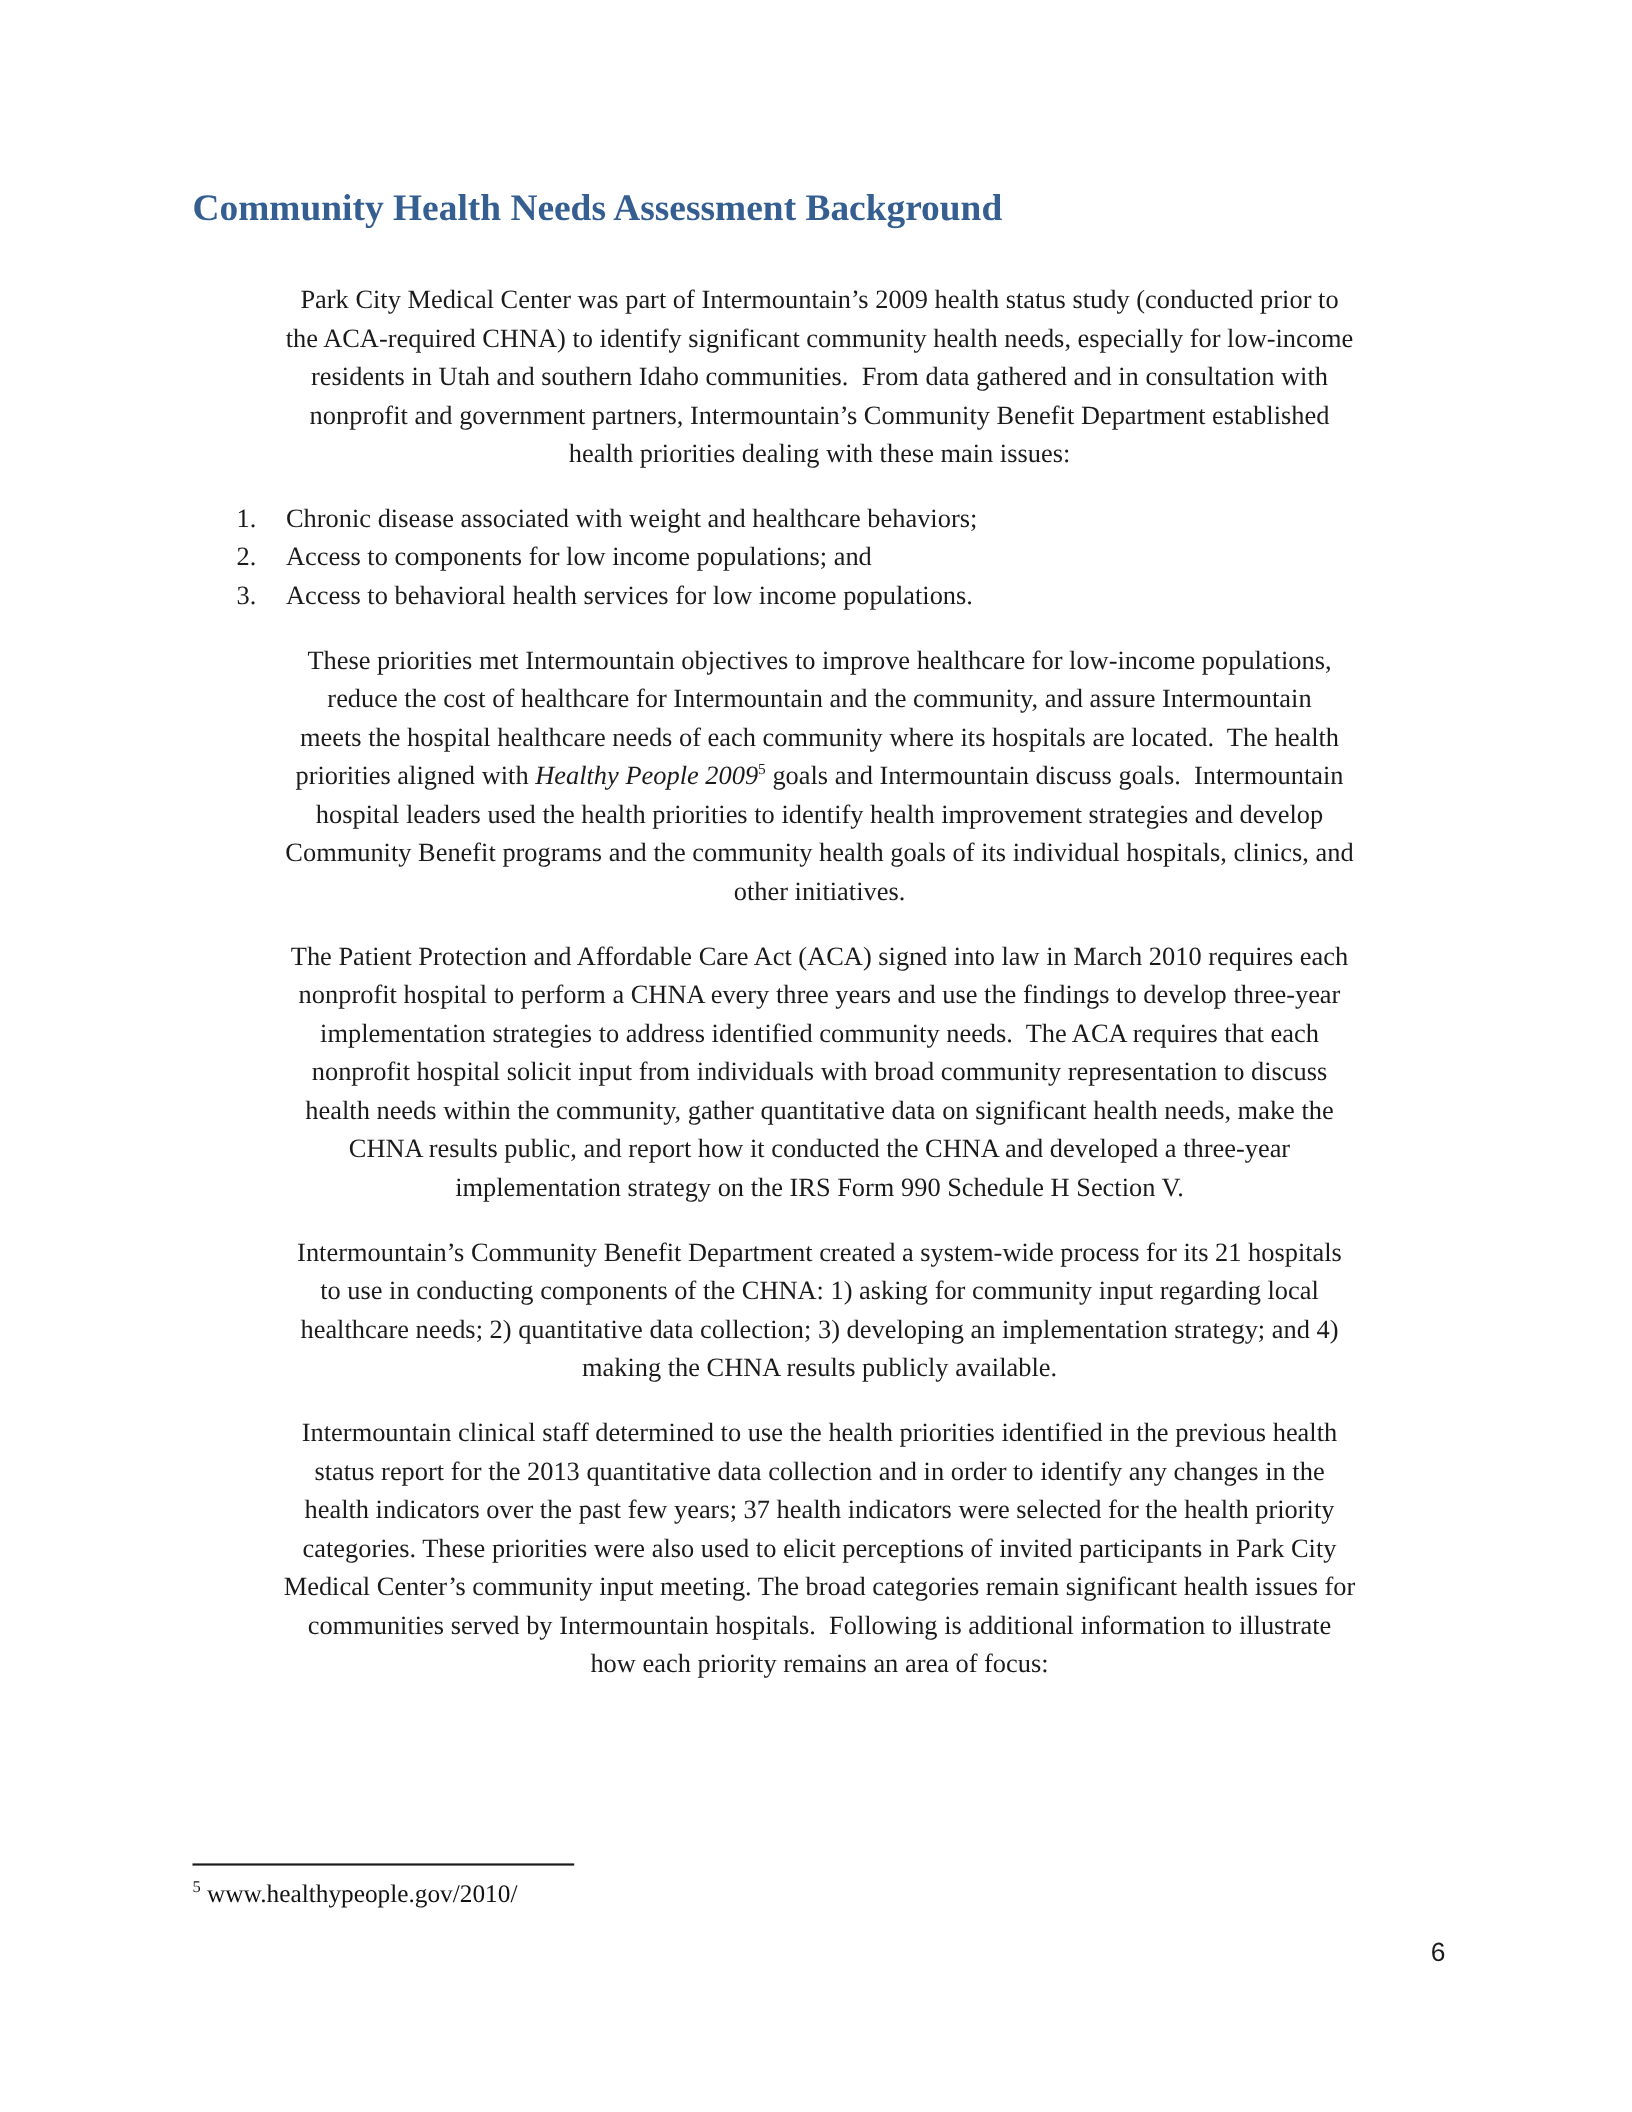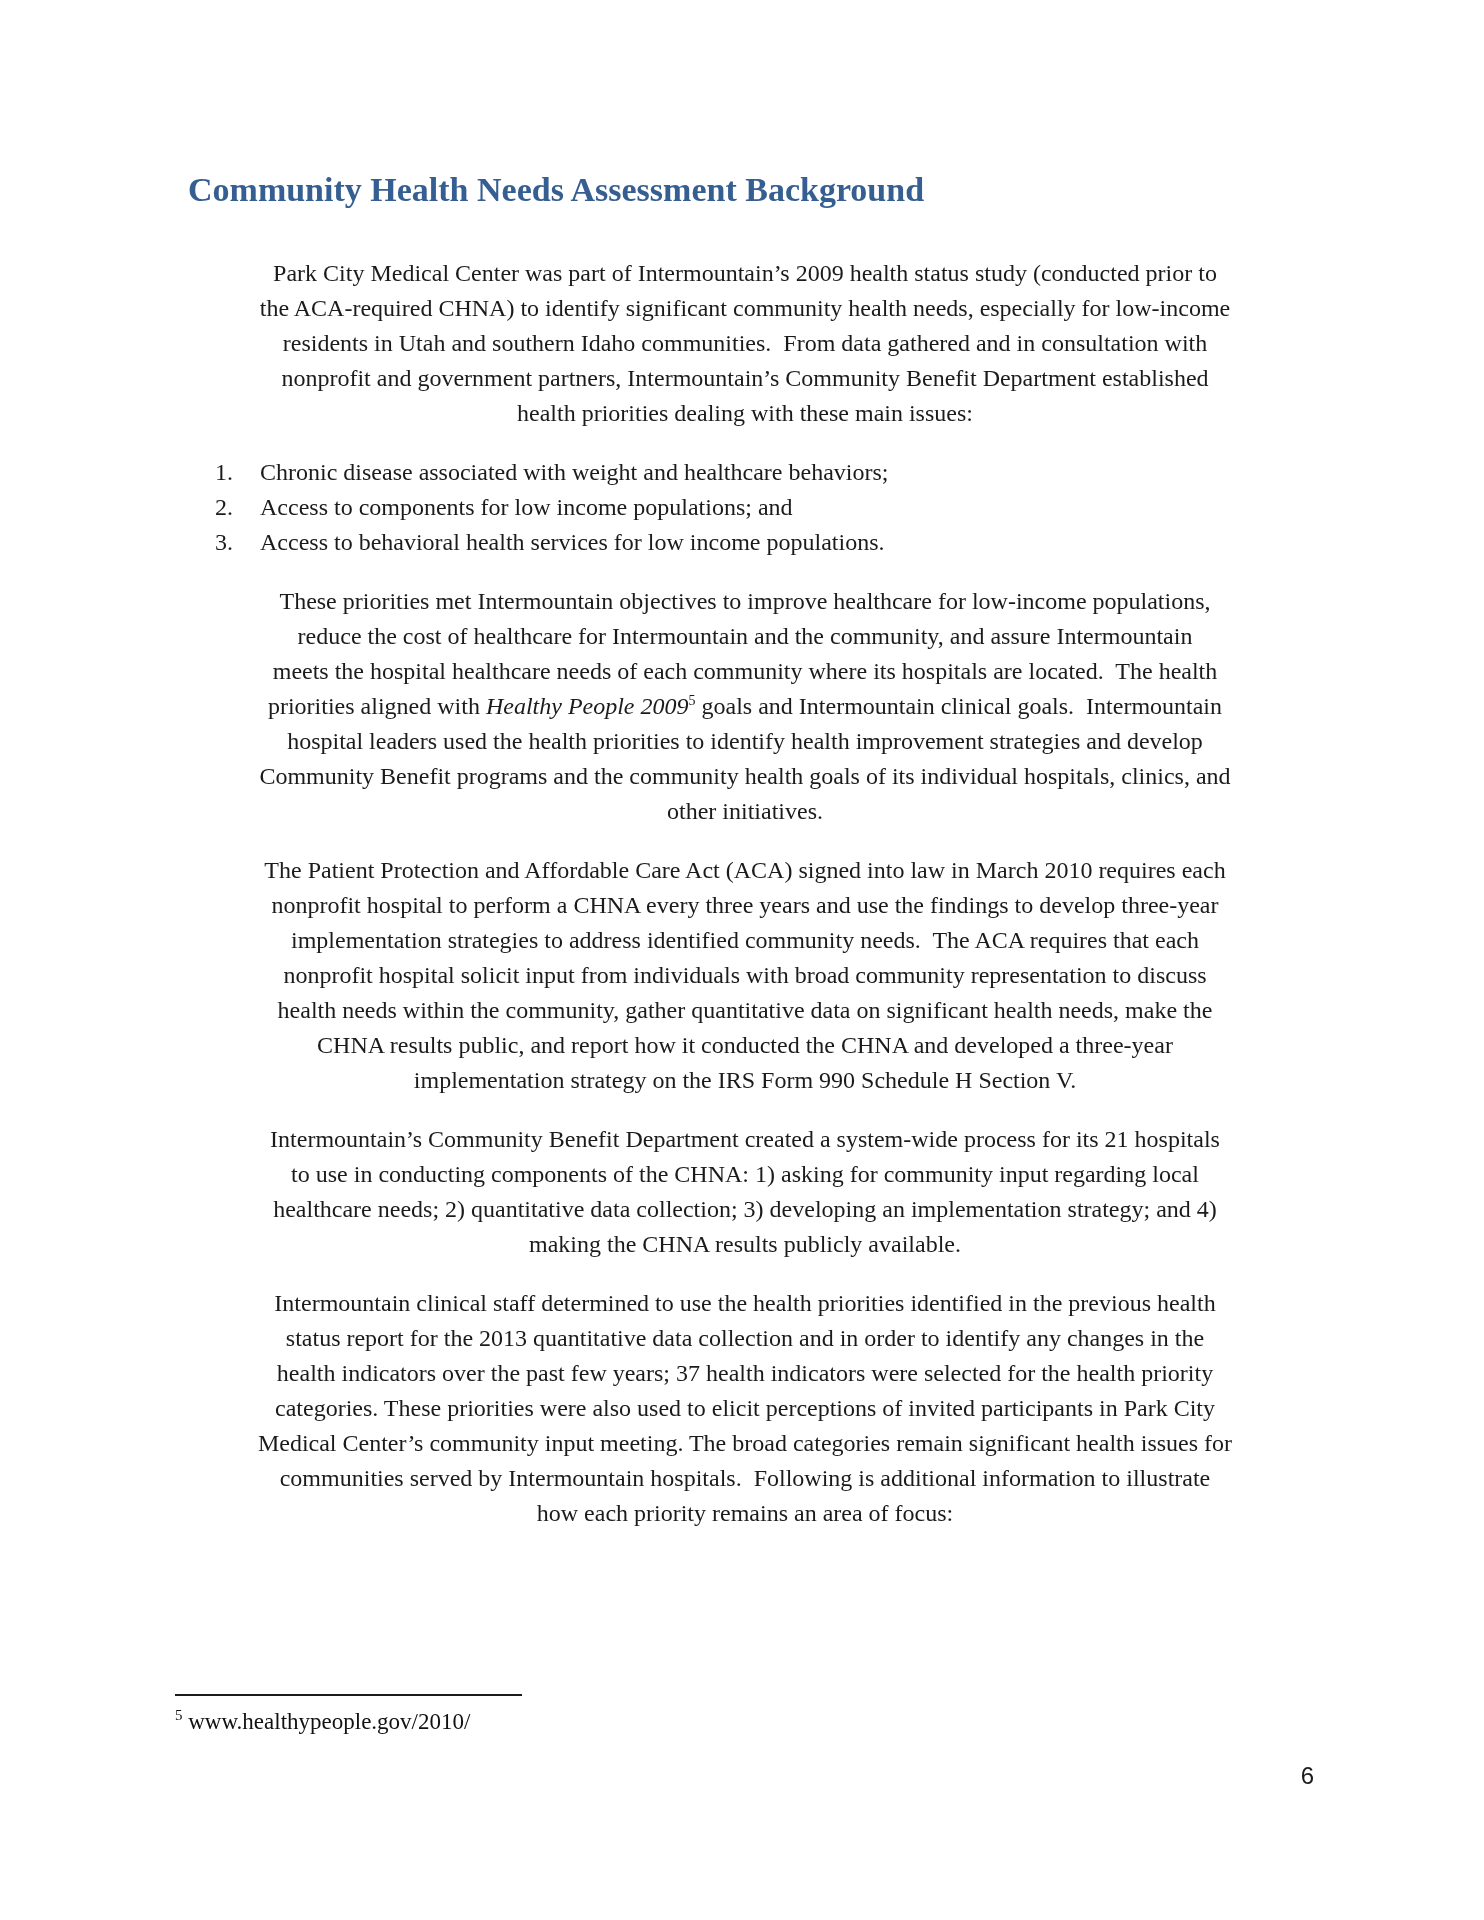"Community Health Needs Assessment" .doc-heading { margin: 0 0 44px 13px -> 0 0 44px 0 }
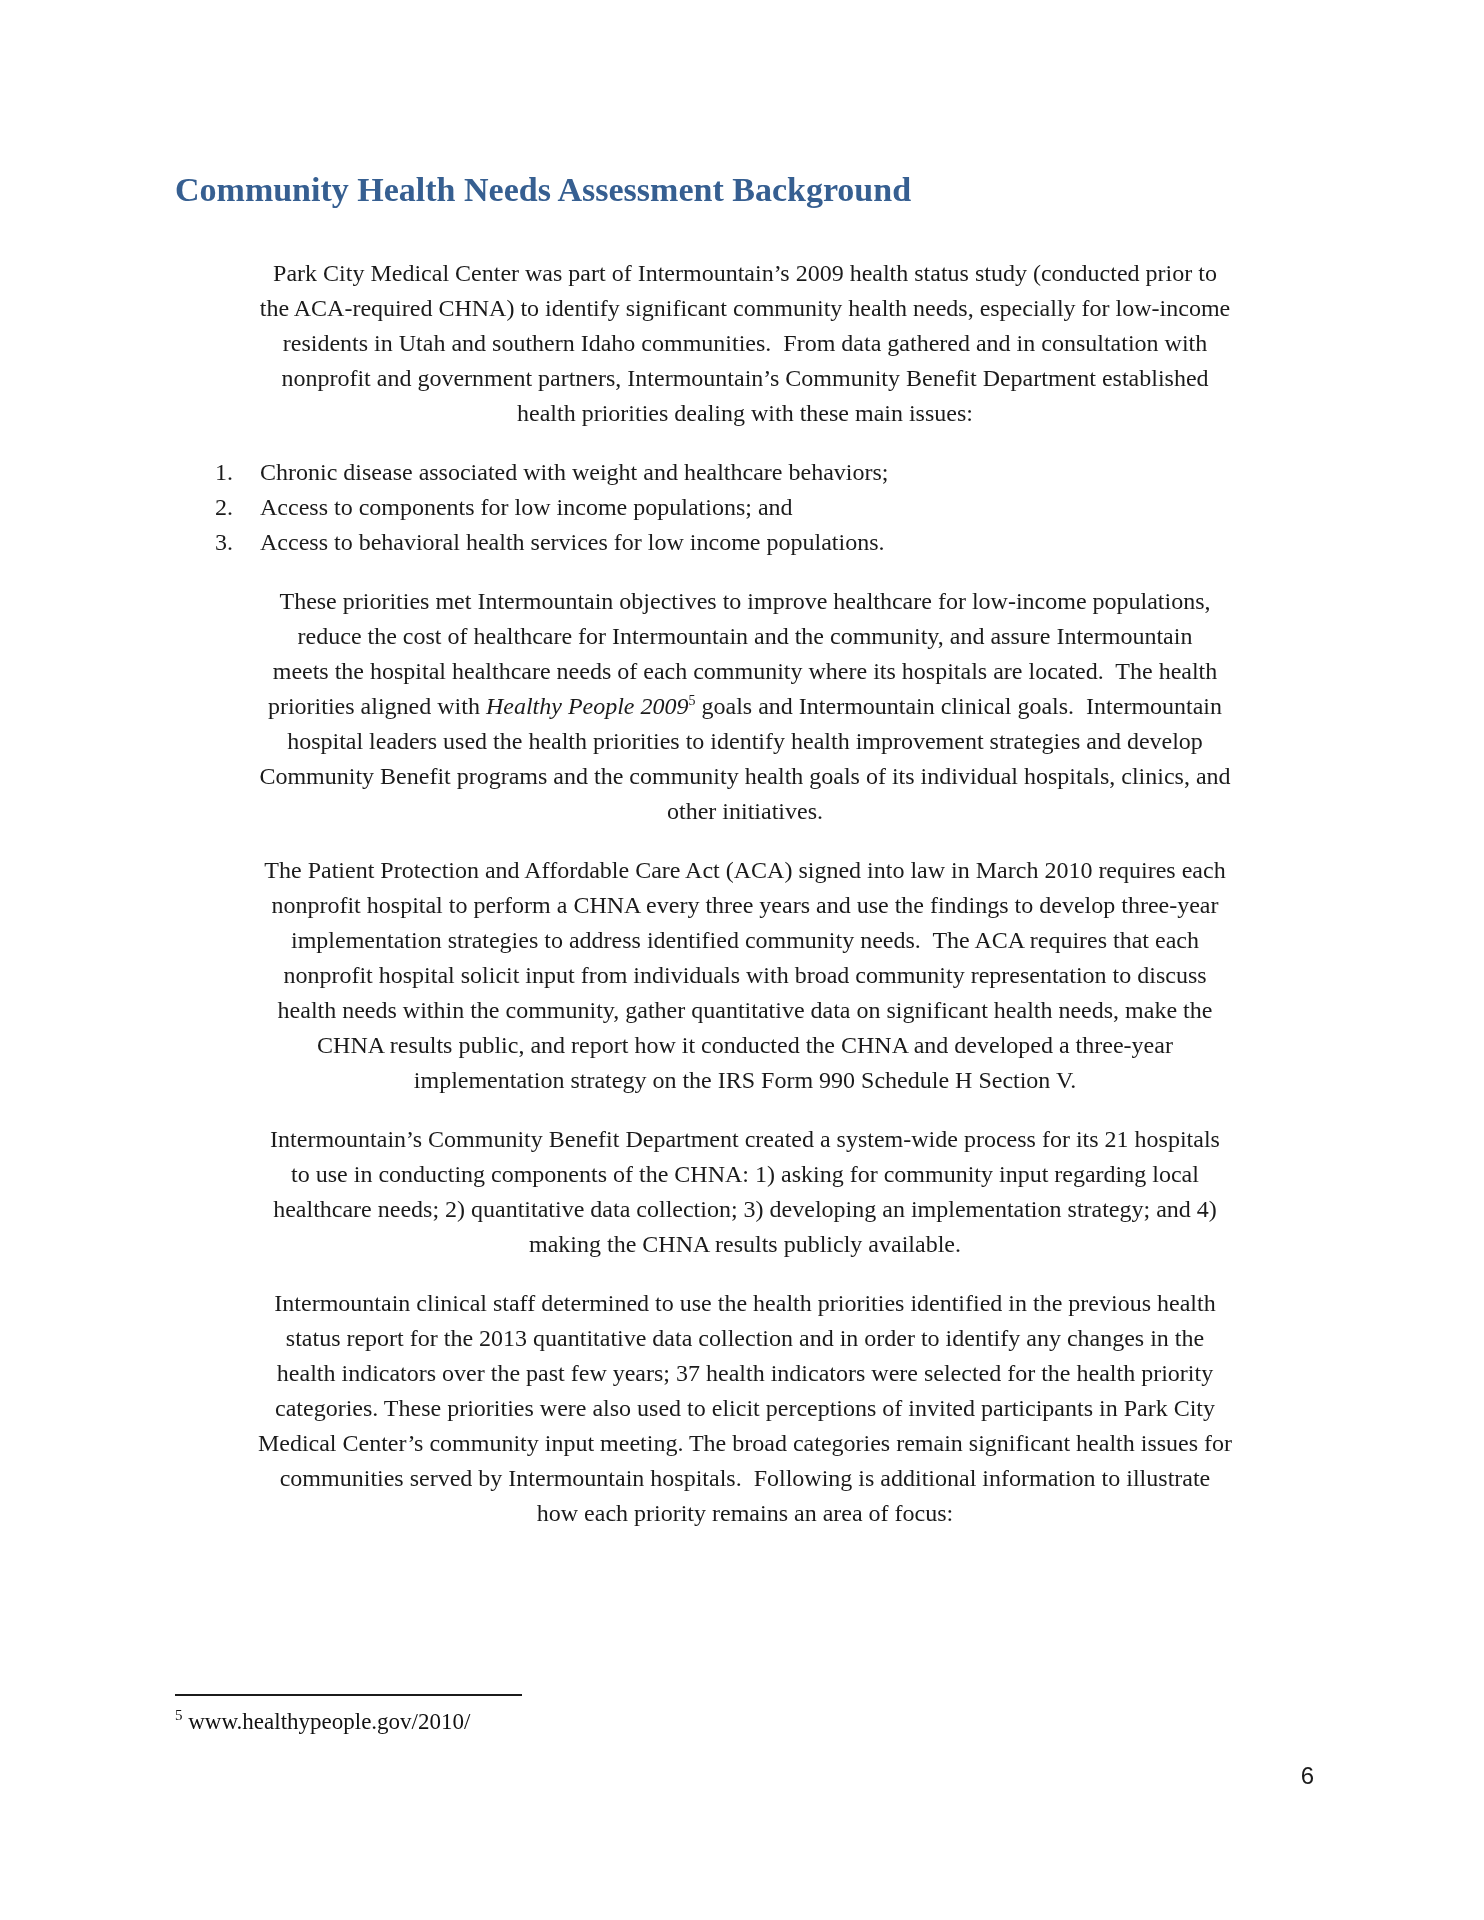"goals and Intermountain clinical goals." span { text: clinical -> discuss }
